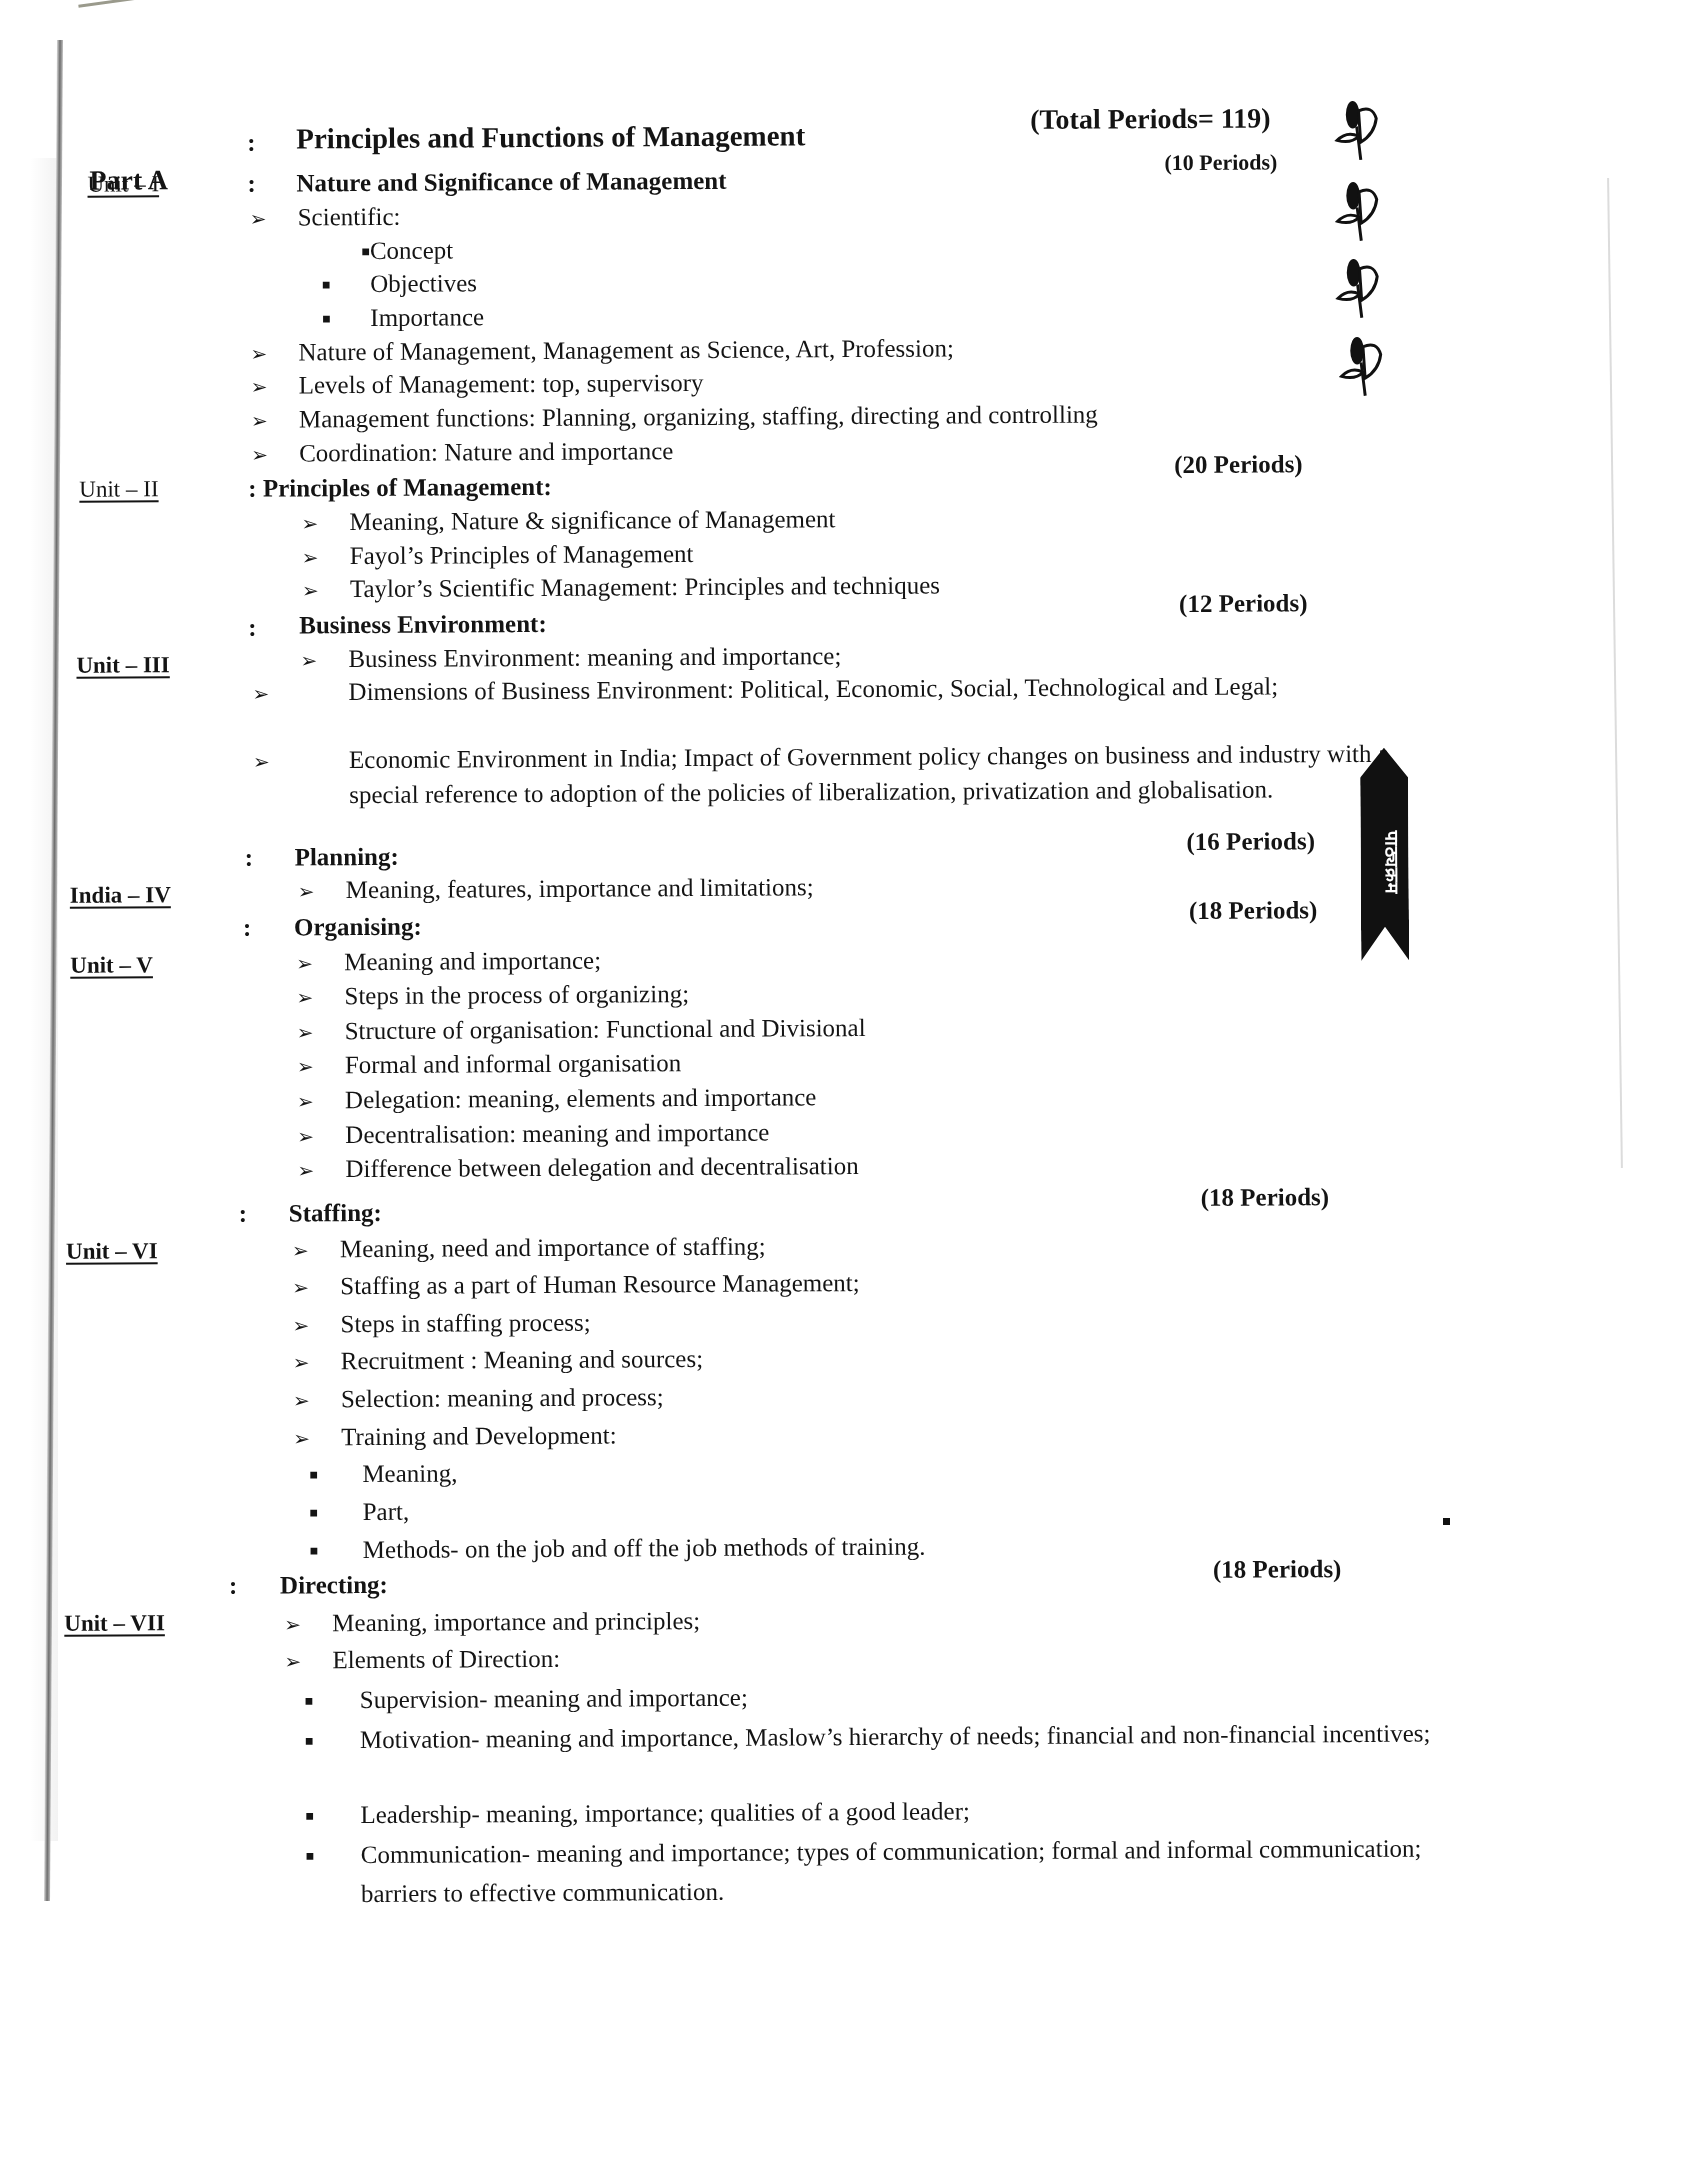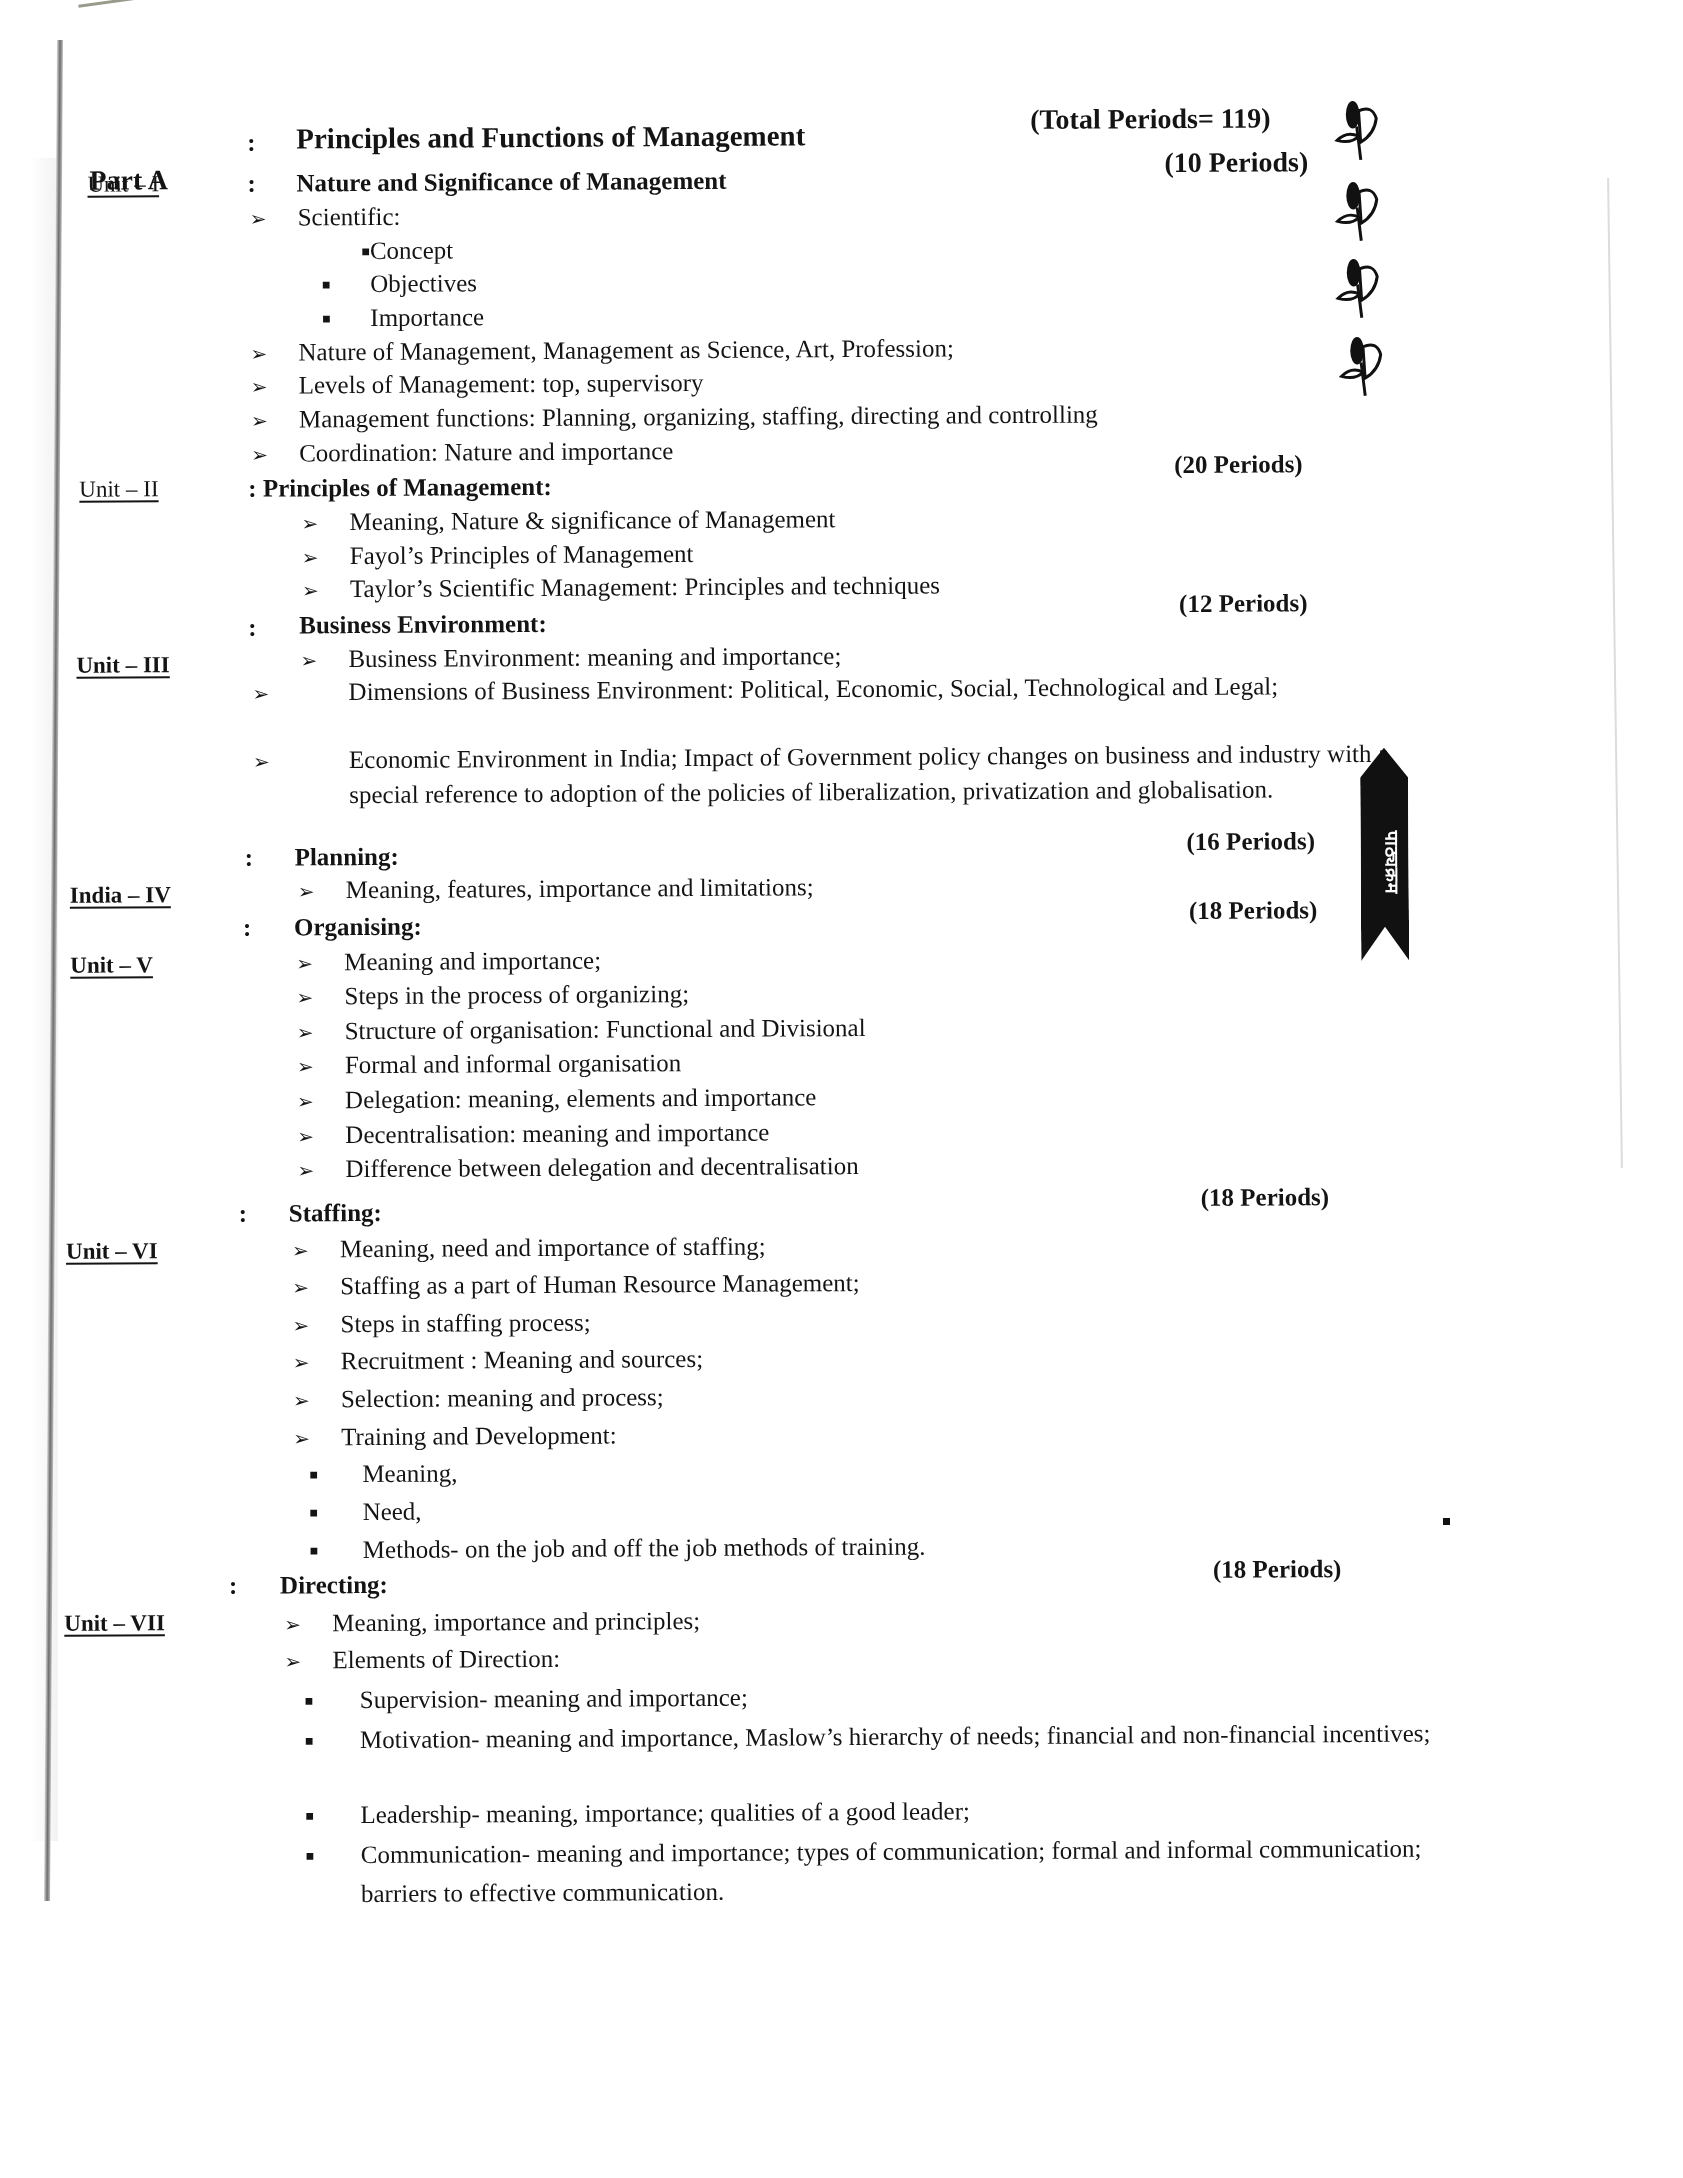"(10 Periods)" .periods.small { font-size: 28px -> 22px }
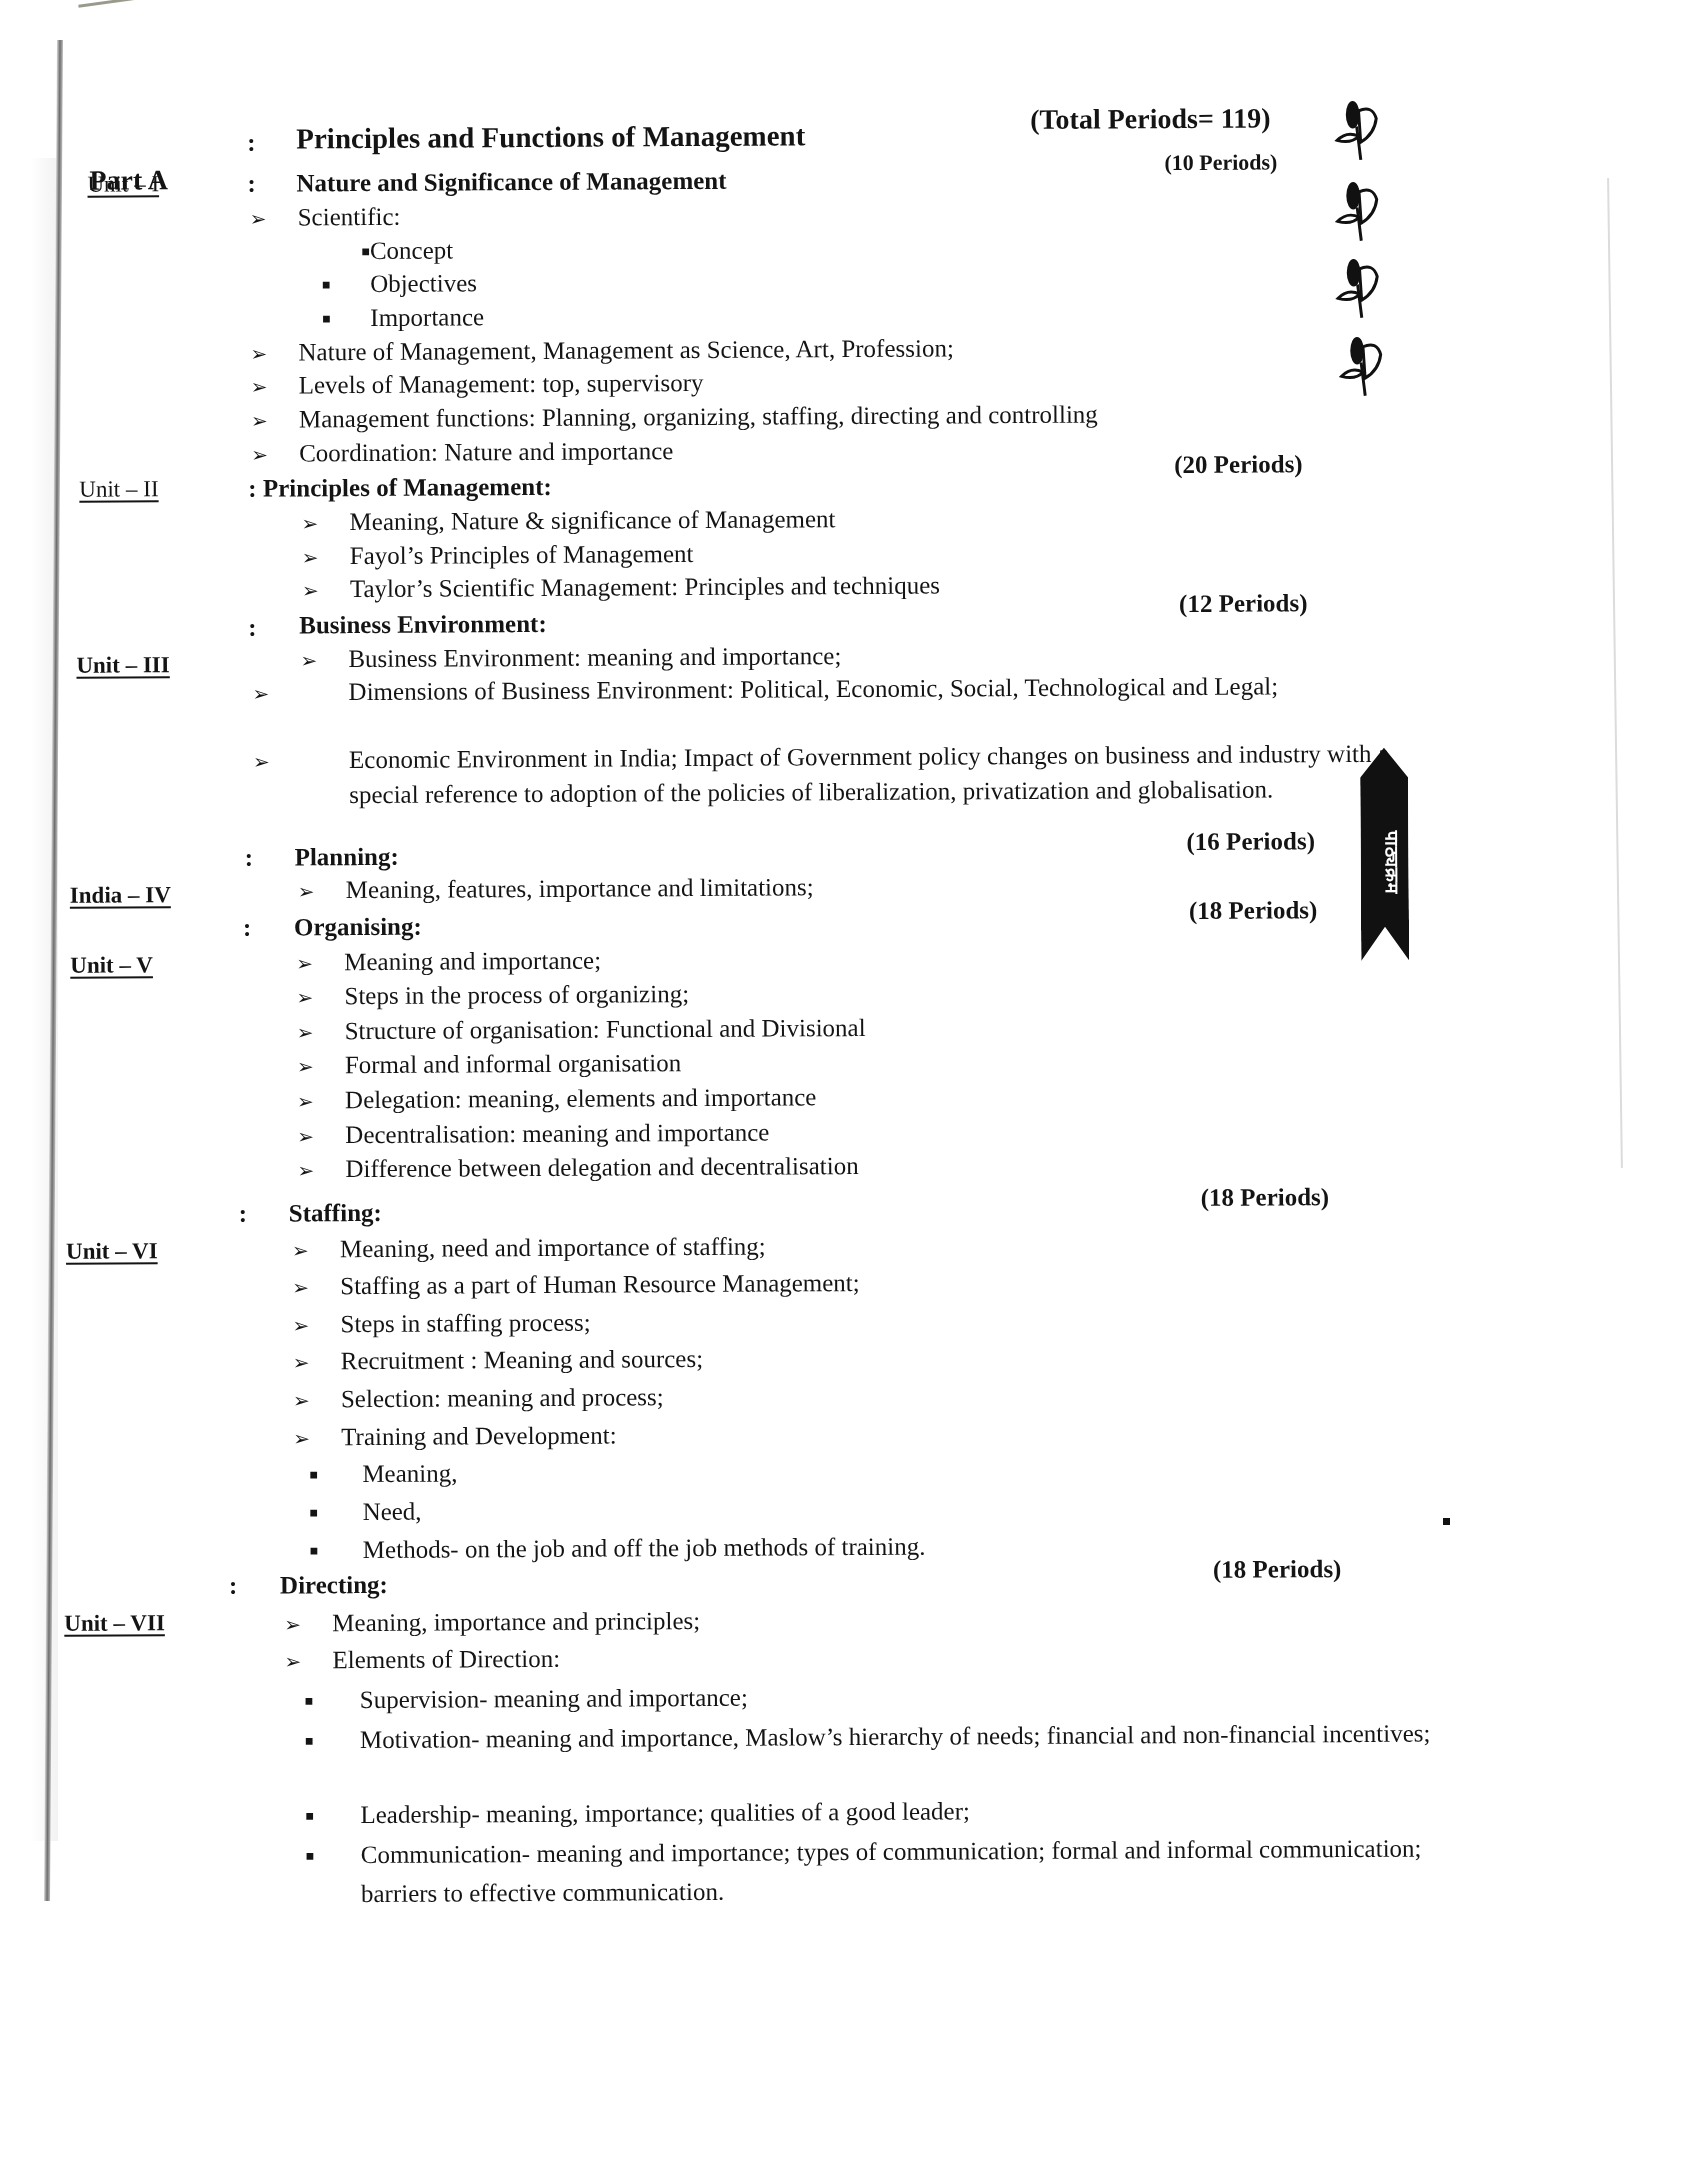"Need," span { text: Need -> Part }
